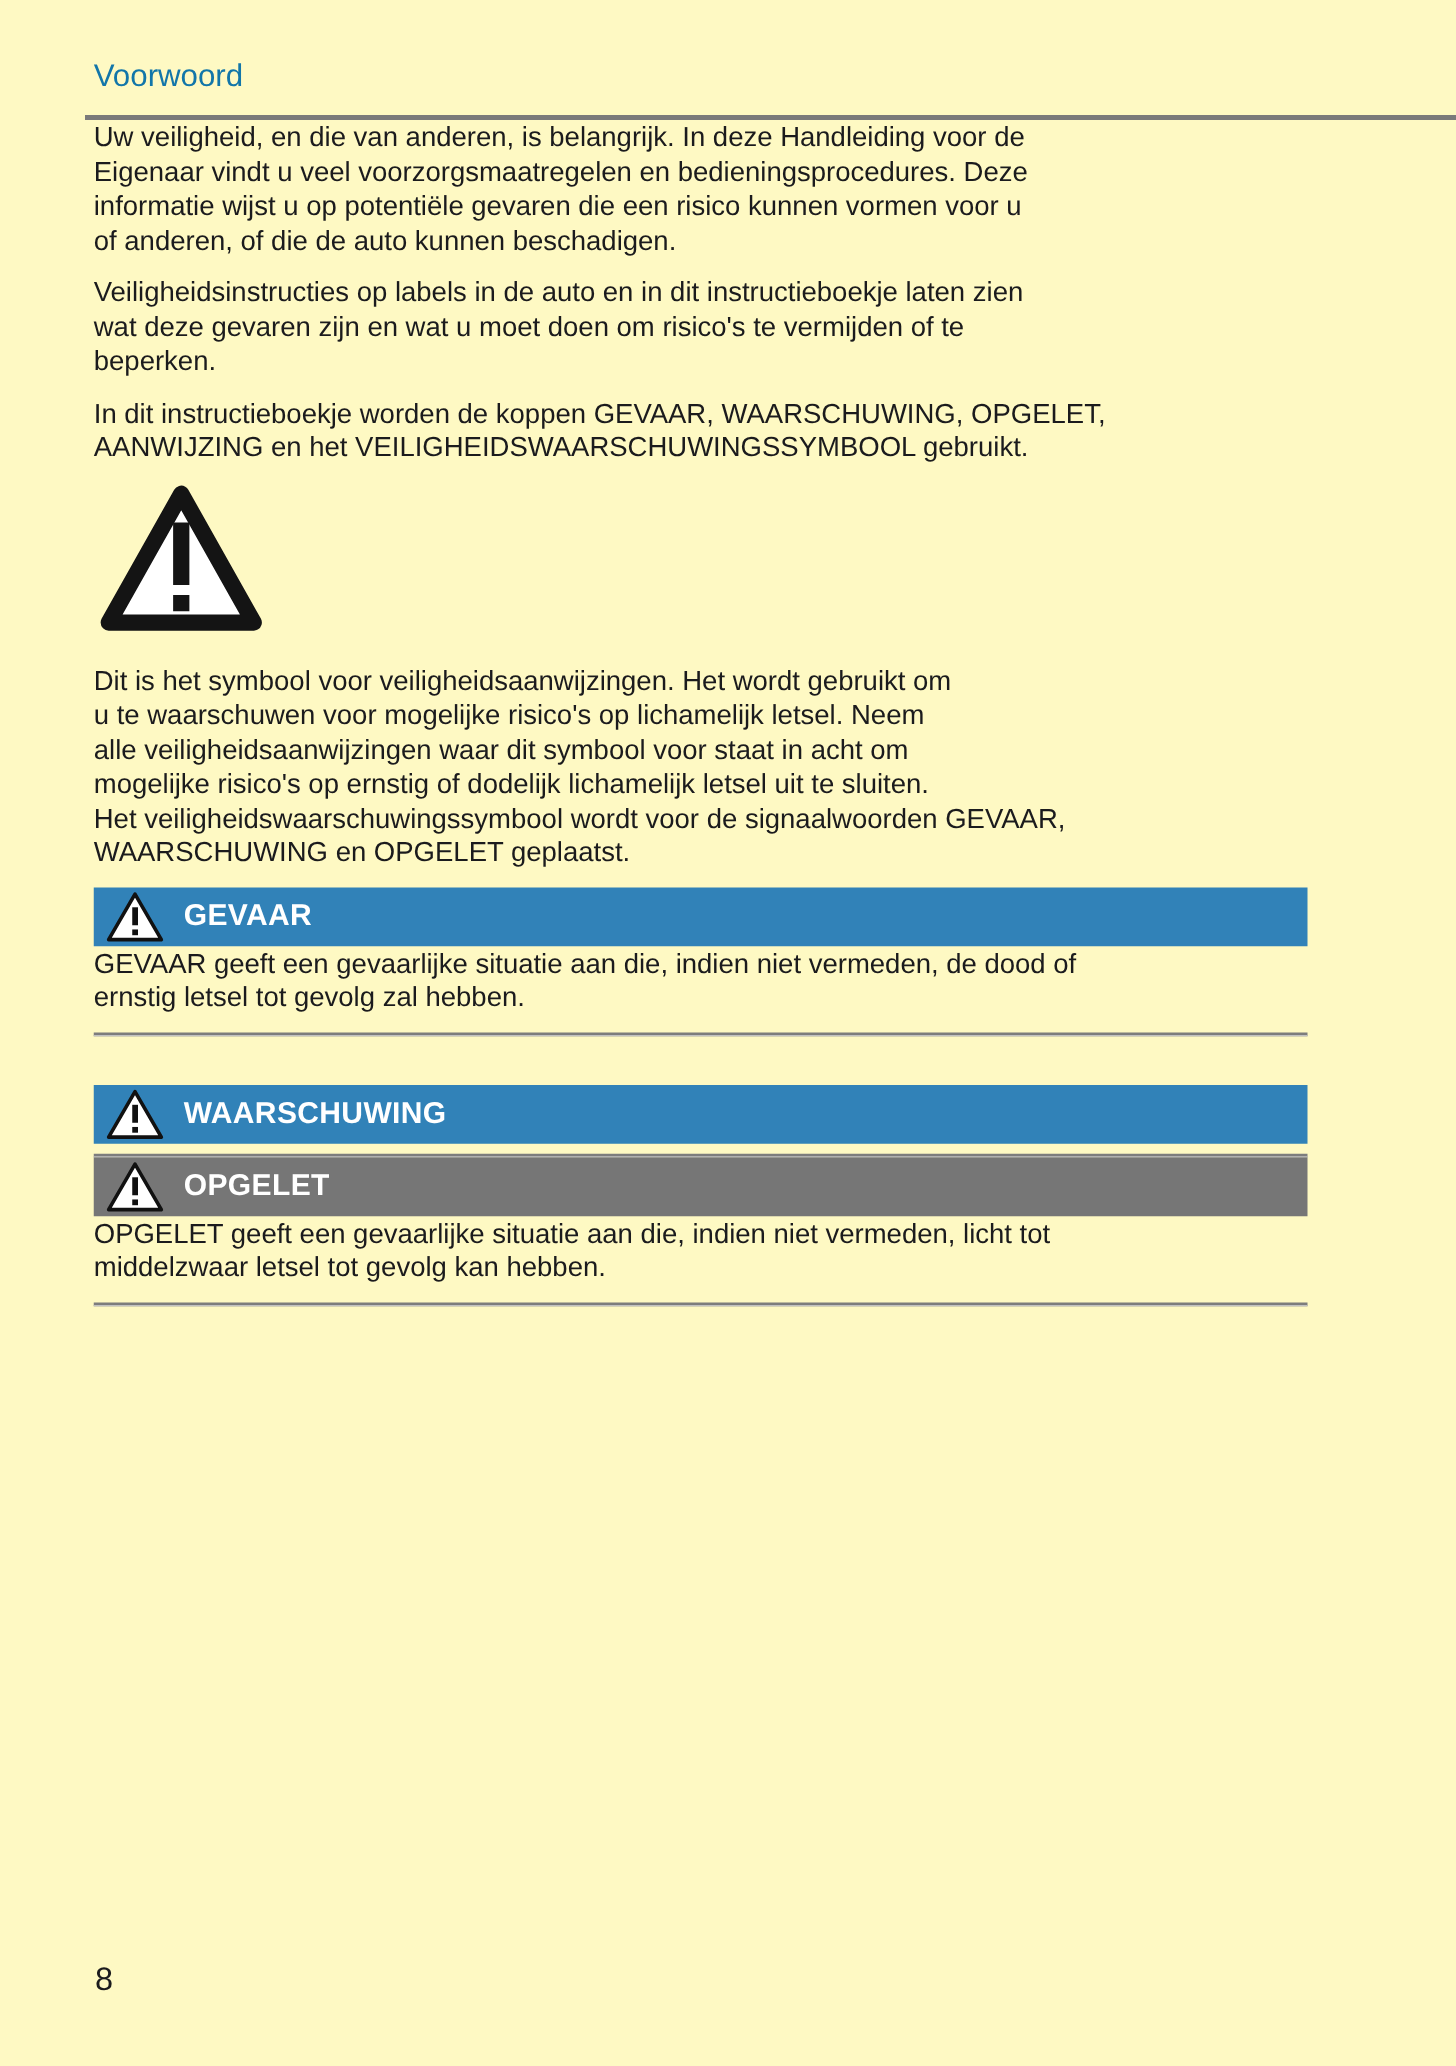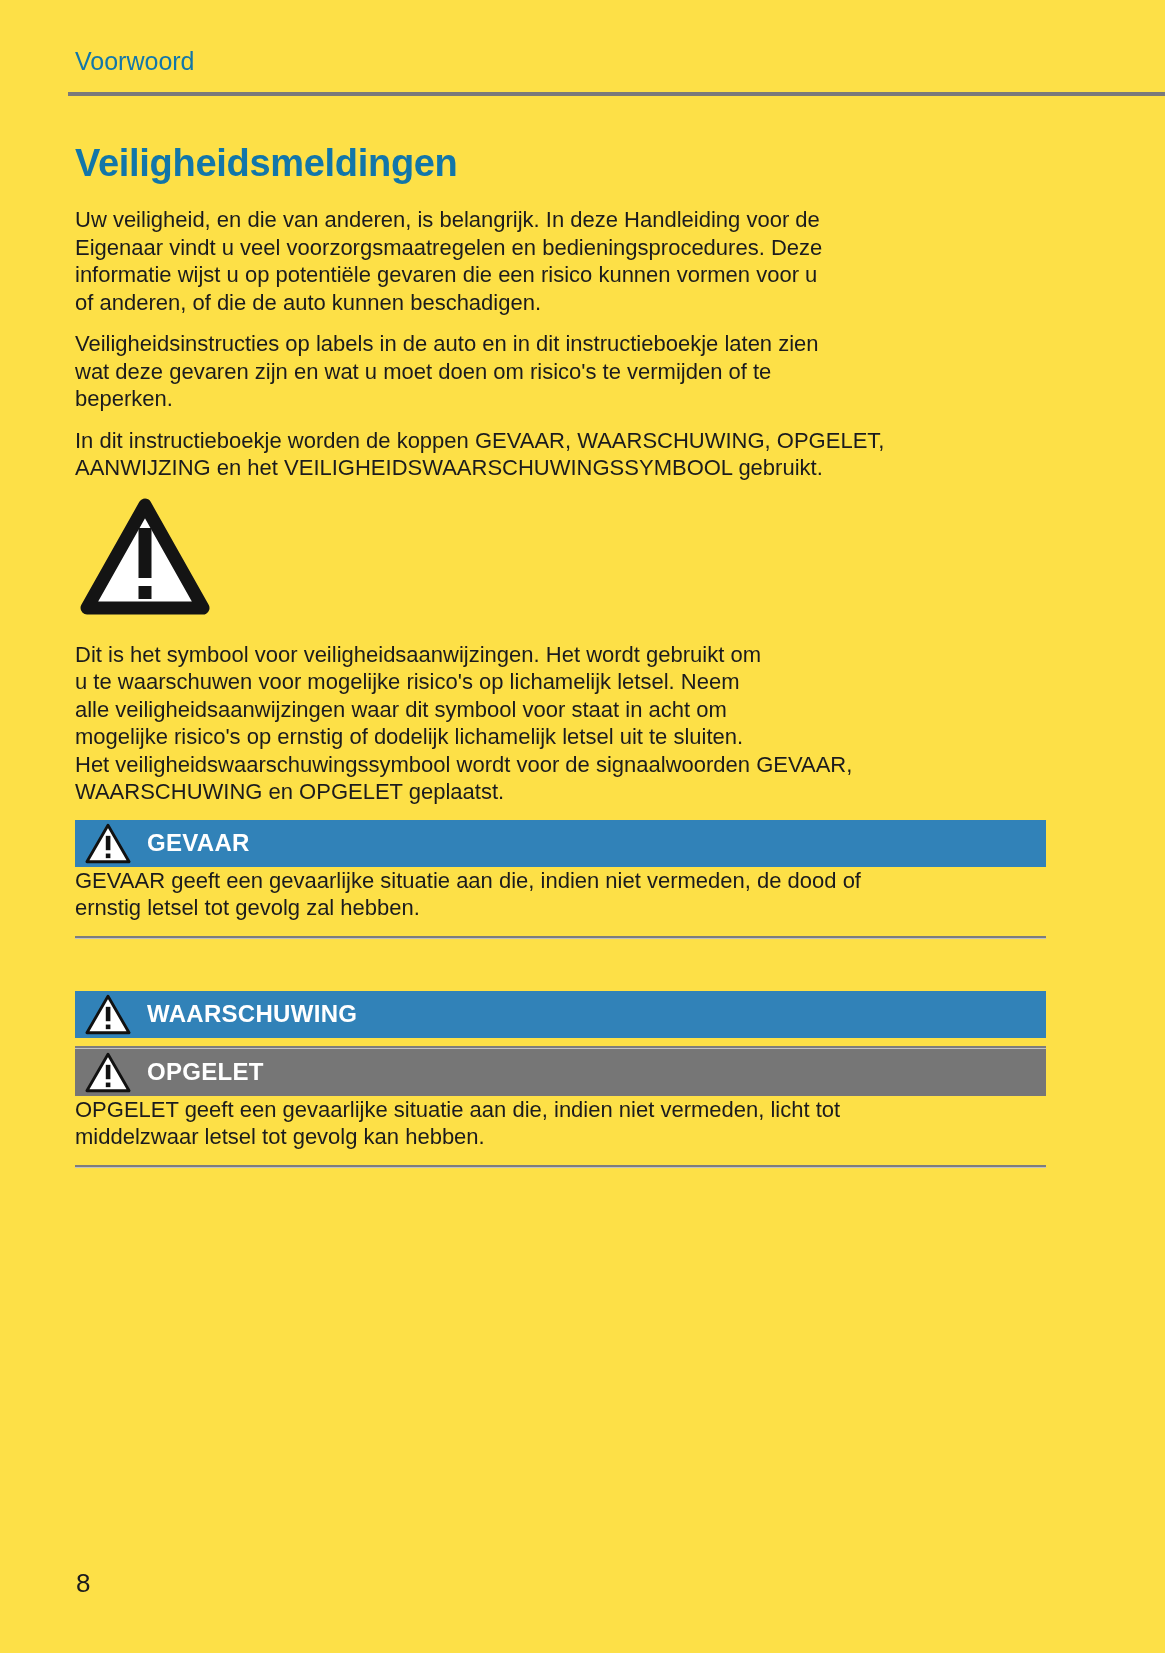"Voorwoord" .page { background: #fde047 -> #fef9c3 }
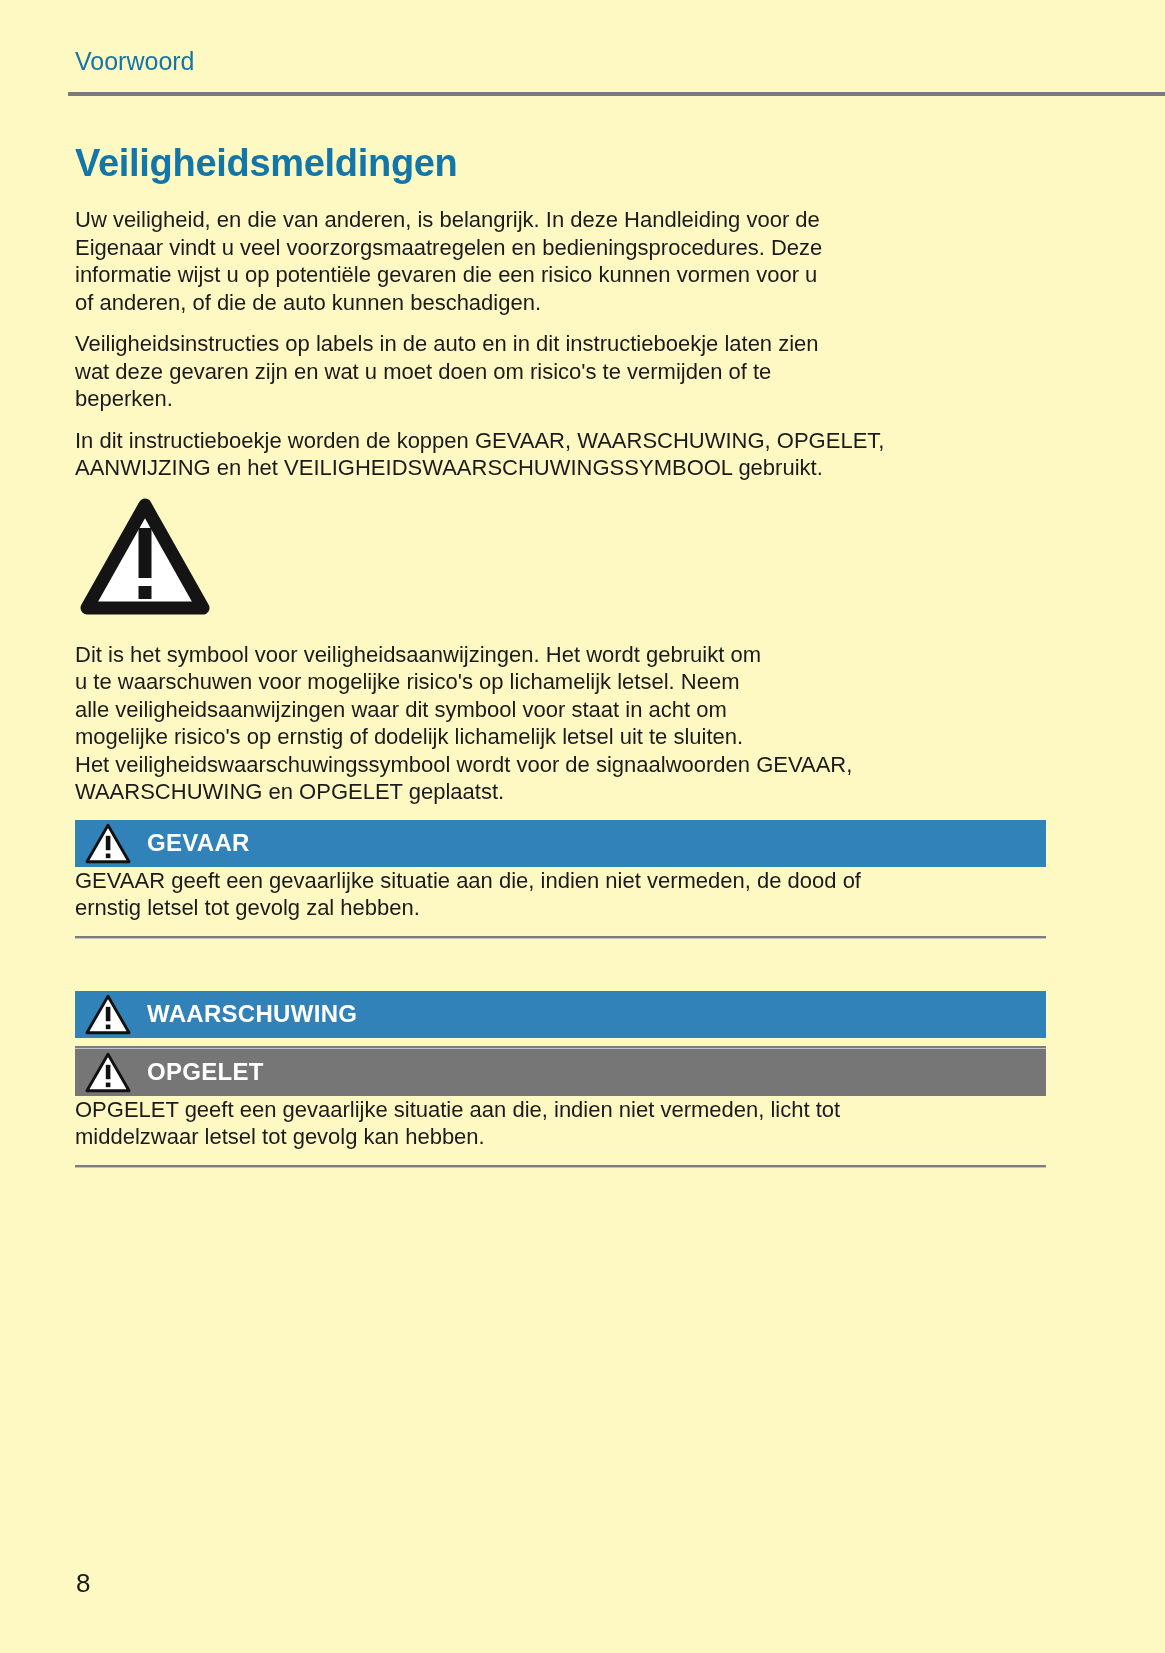"Veiligheidsmeldingen" h1 { html: <h1>Veiligheidsmeldingen</h1> -> none }
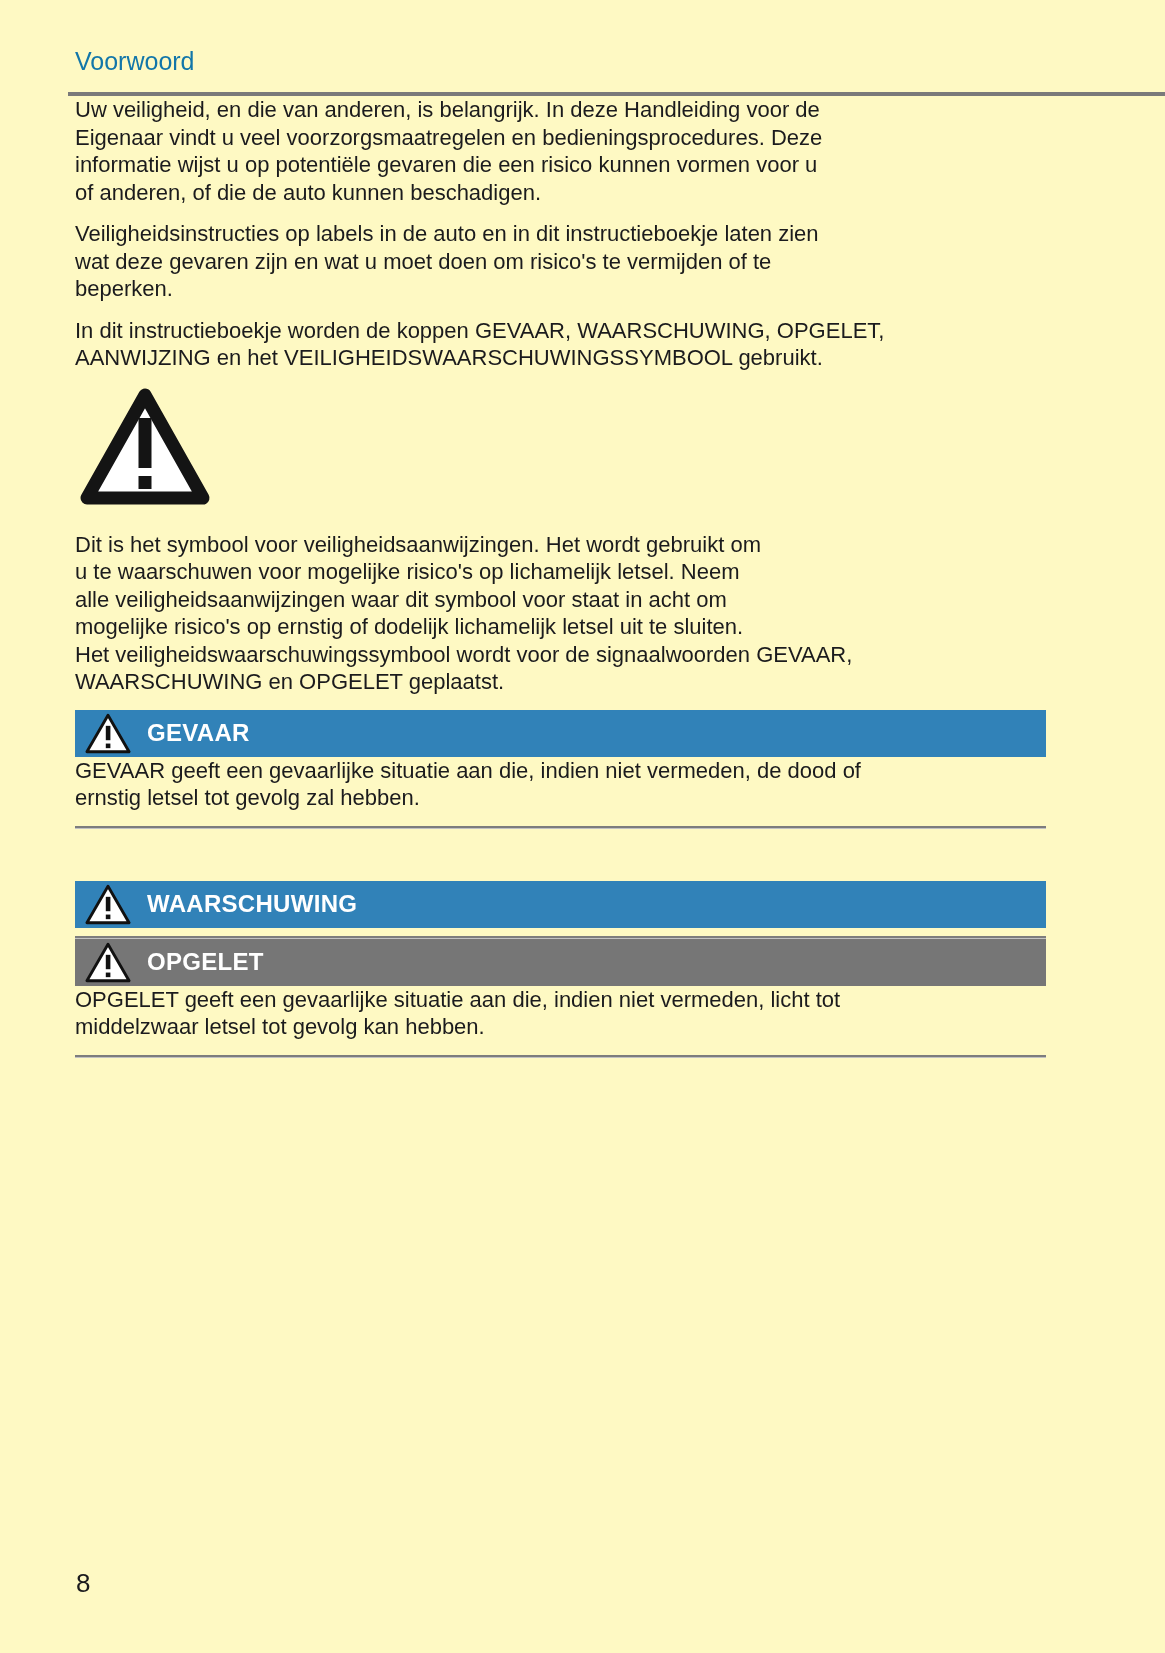"WAARSCHUWING" .callout-2 { margin-top: 52px -> 39px }
